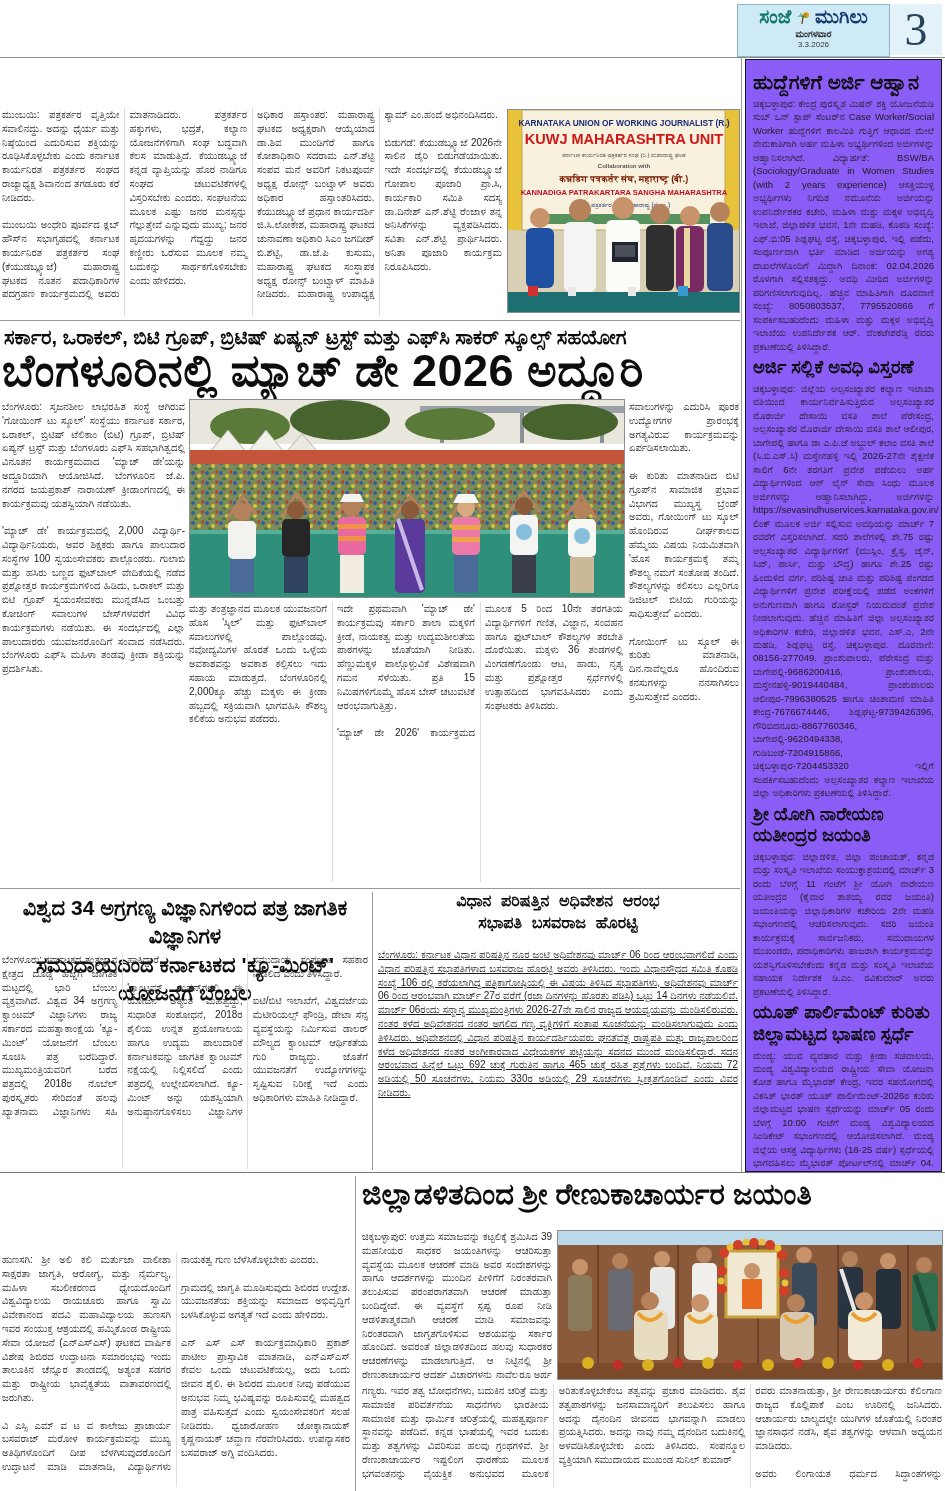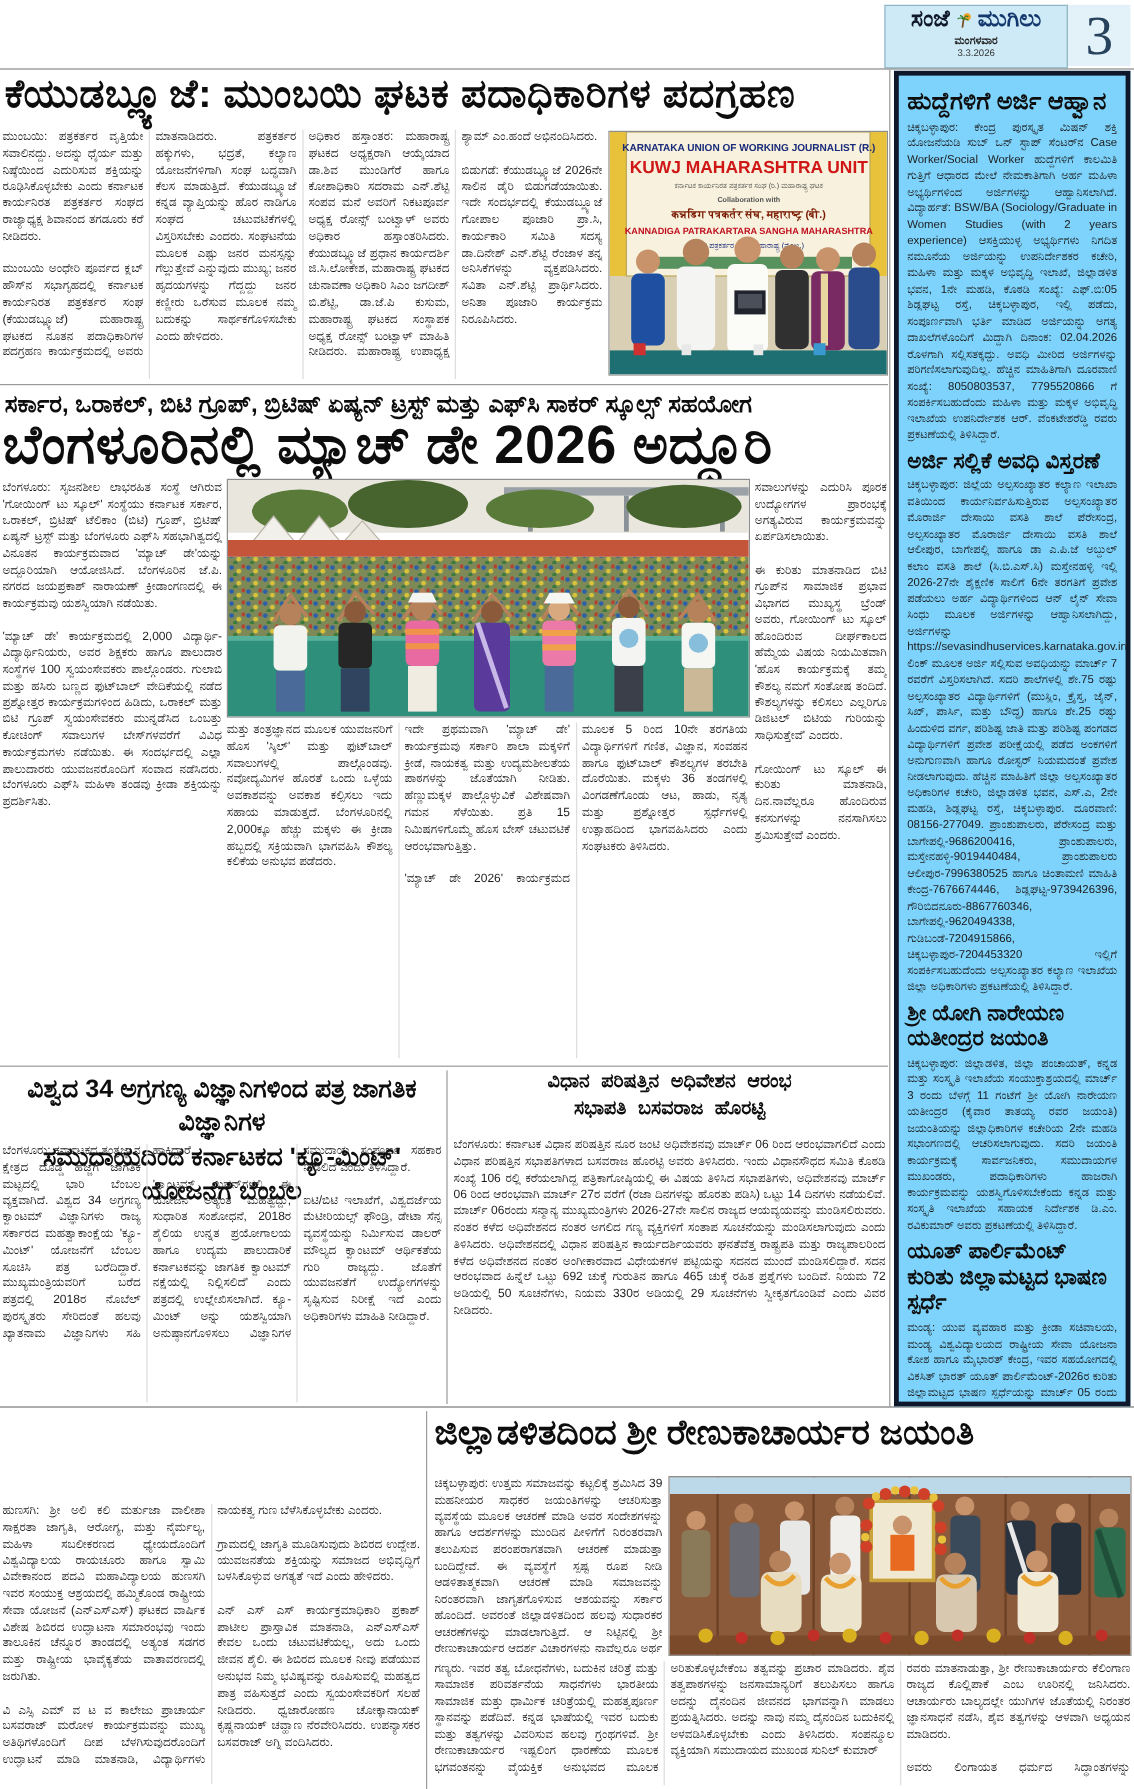"ಸಂಜೆ" .masthead .paper-first { color: #0f172a -> #0f766e }
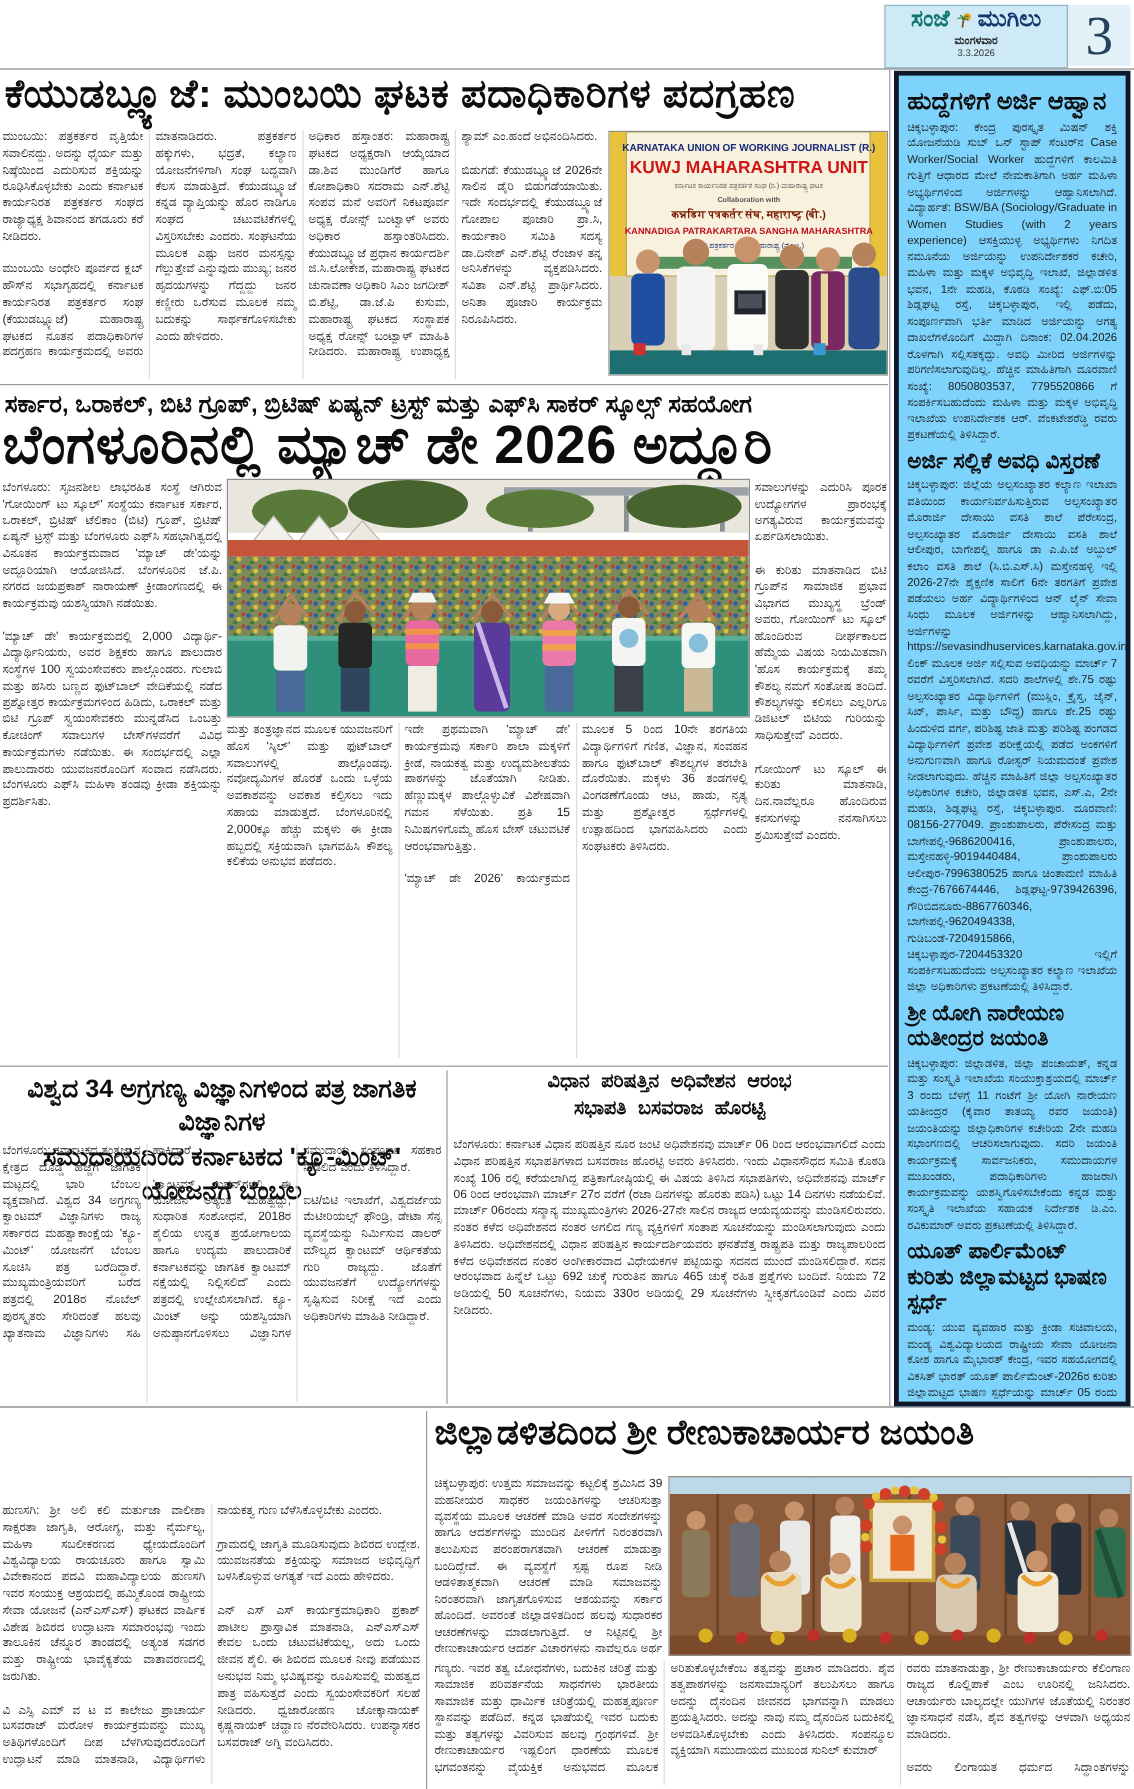"ಕೆಯುಡಬ್ಲ್ಯೂಜೆ: ಮುಂಬಯಿ ಘಟಕ ಪದಾಧಿಕಾರಿಗಳ" div.abs { html: <div>ಕೆಯುಡಬ್ಲ್ಯೂಜೆ: ಮುಂಬಯಿ ಘಟಕ ಪದಾಧಿಕಾರಿಗಳ ಪದಗ್ರಹಣ</div> -> none }
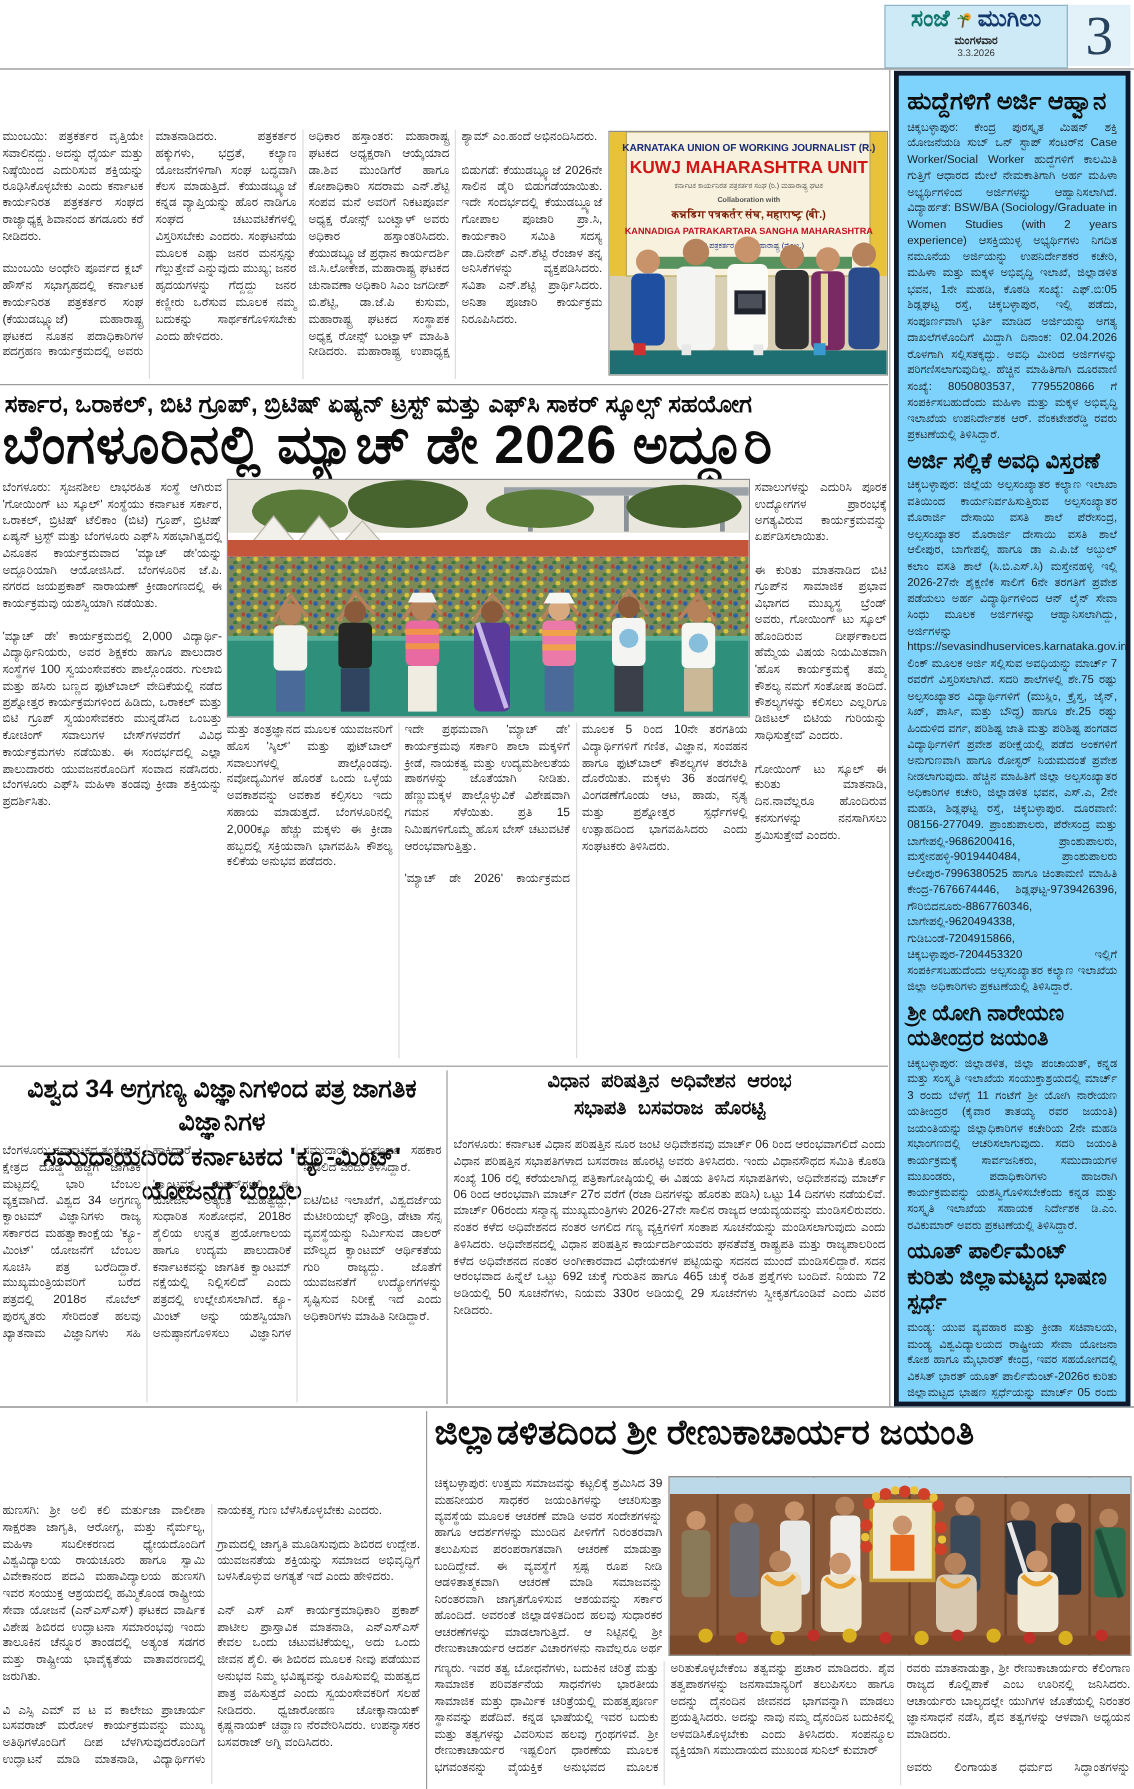"ಹುದ್ದೆಗಳಿಗೆ ಅರ್ಜಿ ಆಹ್ವಾನ" .sidebar { background: #7dd3fc -> #8b5cf6; border: 4px solid #0f172a -> 1px solid #0f172a }
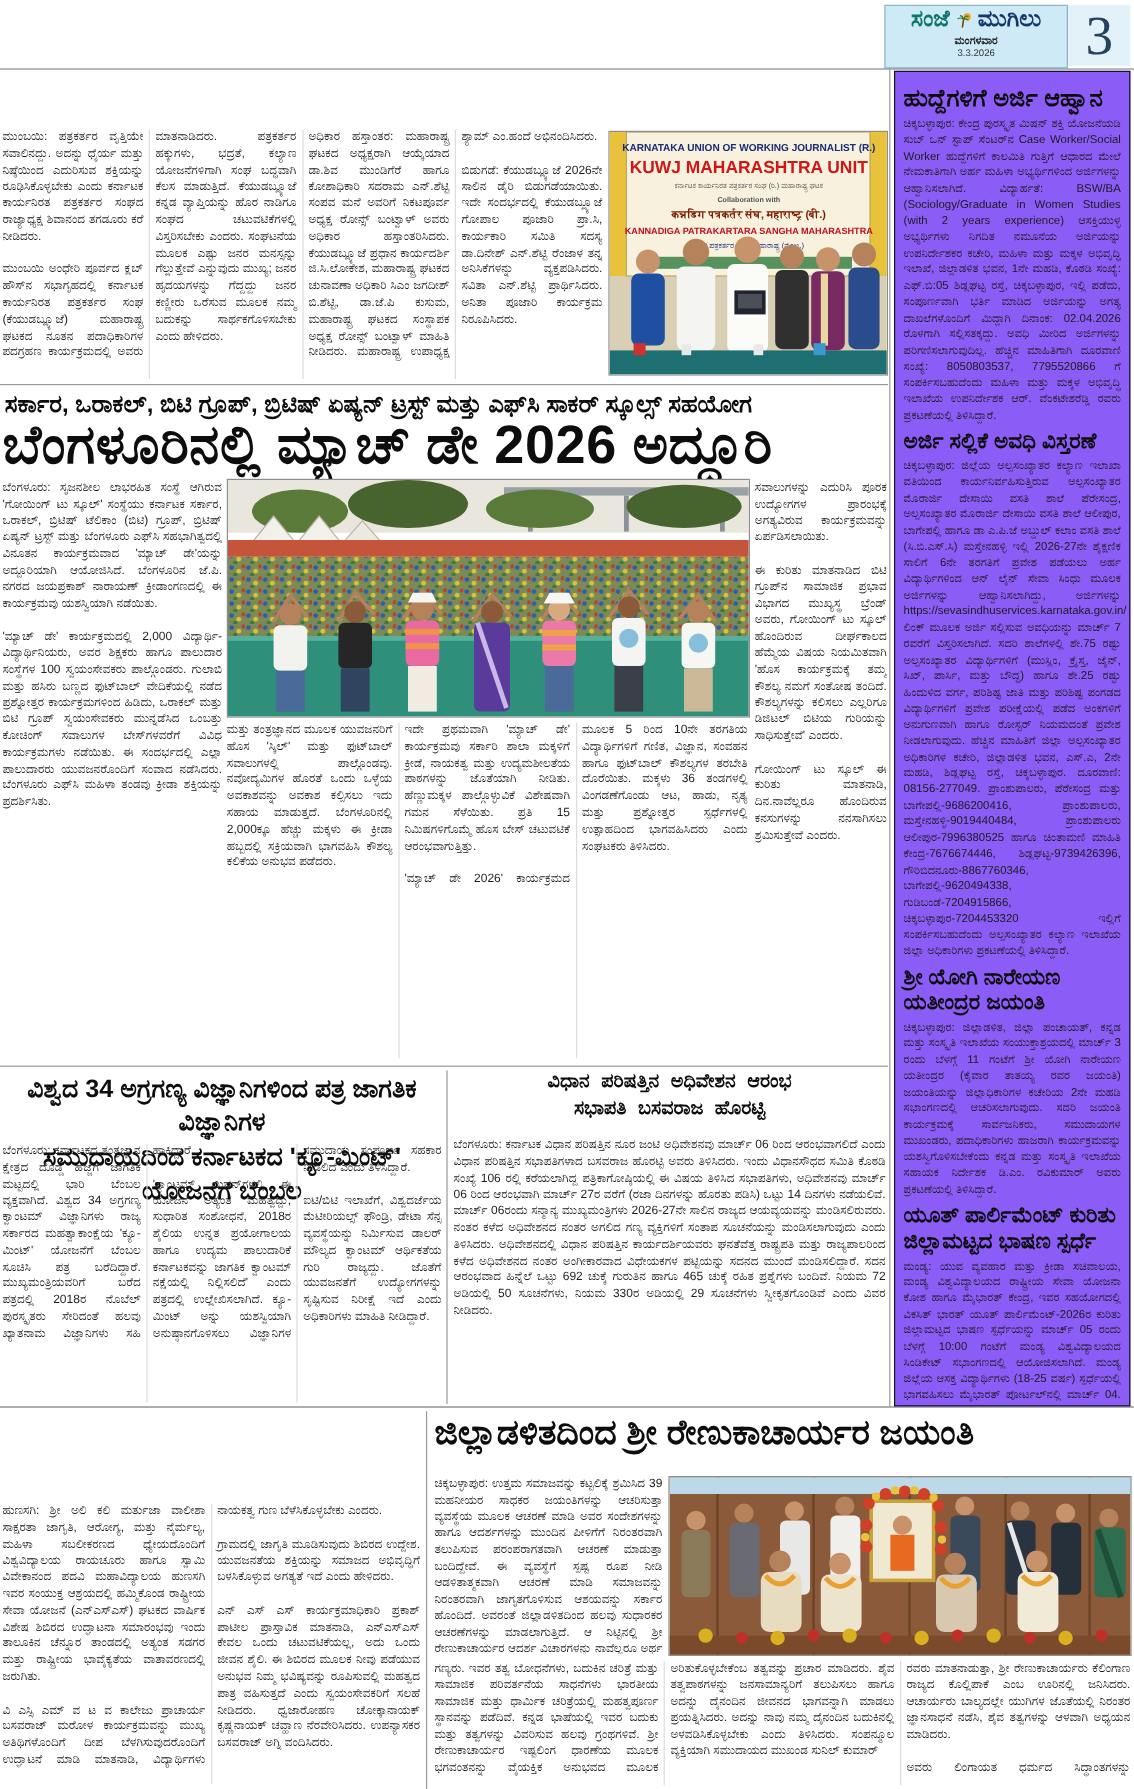"ಬೆಂಗಳೂರು: ಕರ್ನಾಟಕ ವಿಧಾನ ಪರಿಷತ್ತಿನ ನೂರ" .m-right-body { text-decoration: none -> underline }
